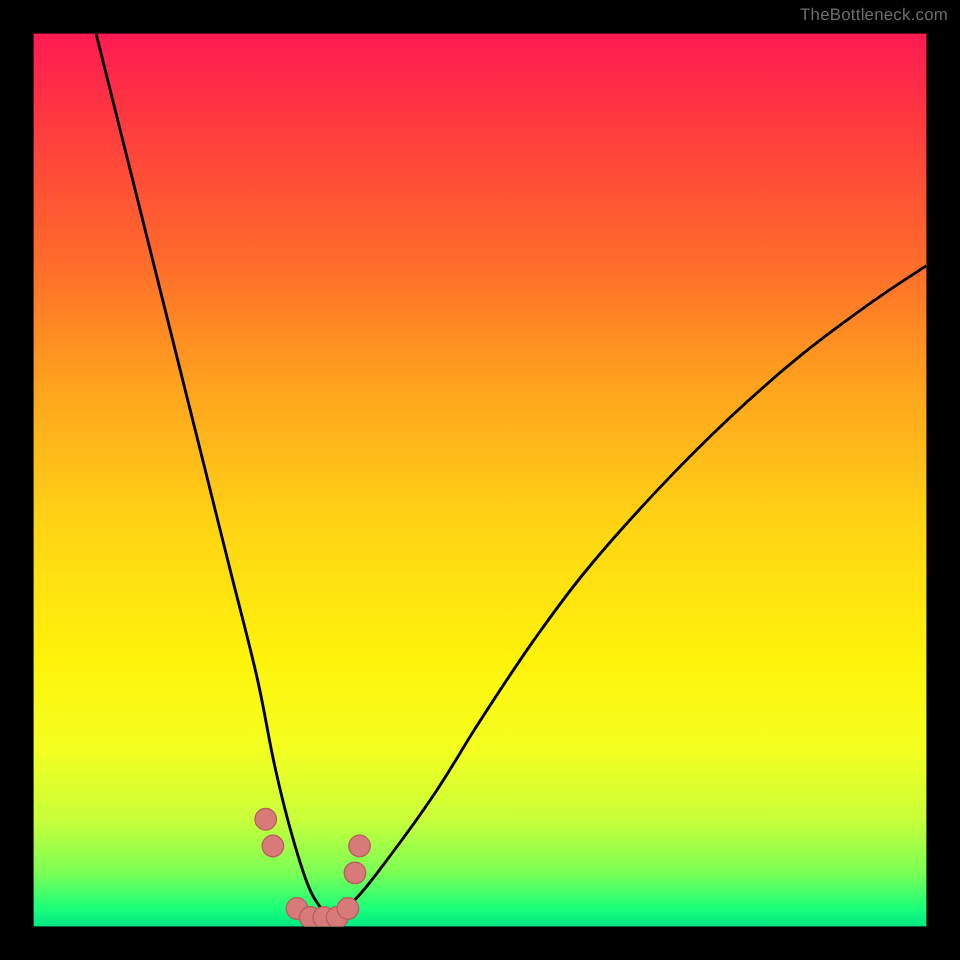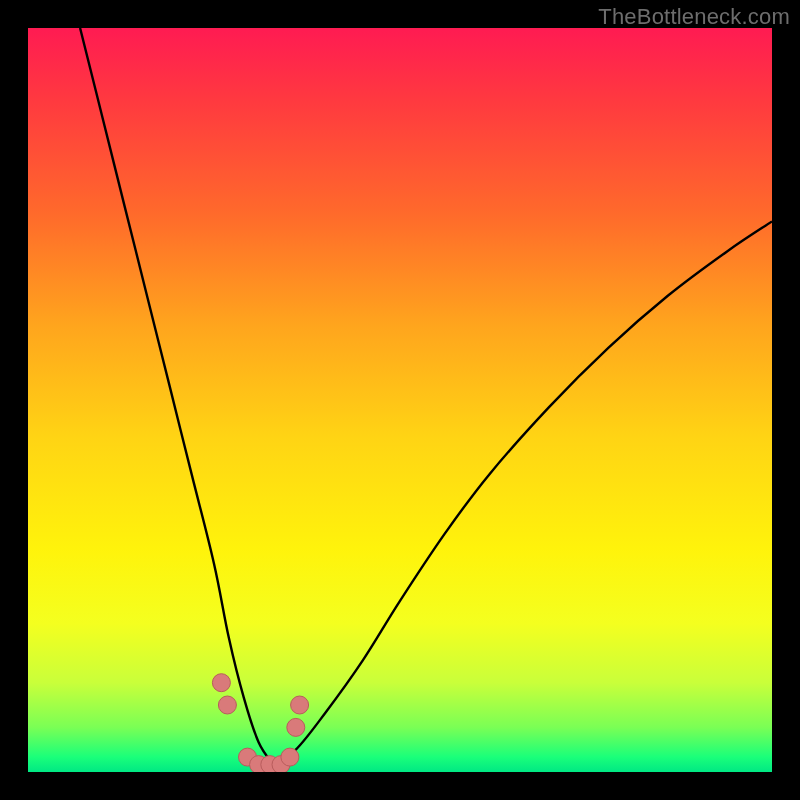"TheBottleneck.com" .watermark { font-size: 22px -> 14px }
